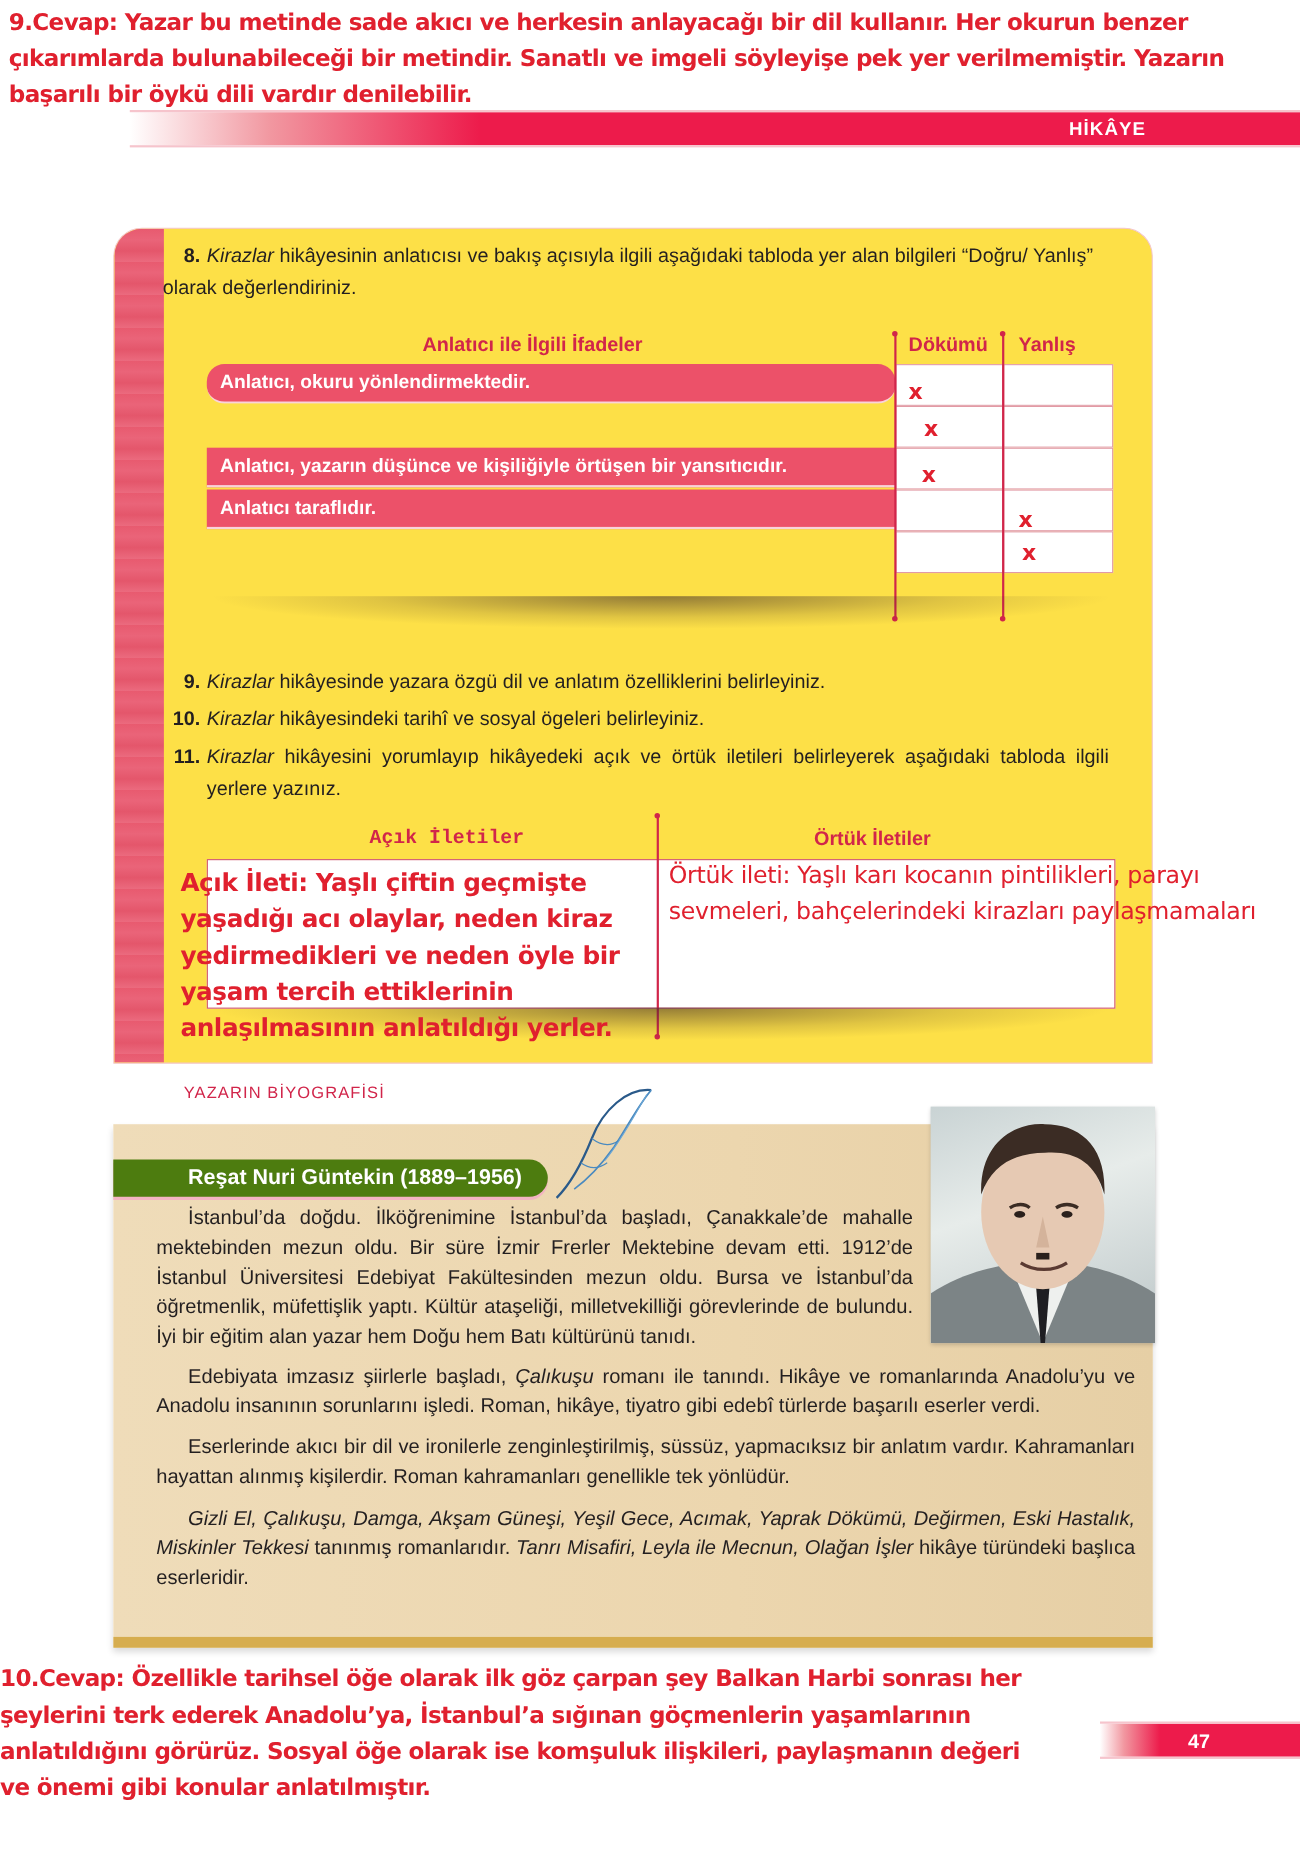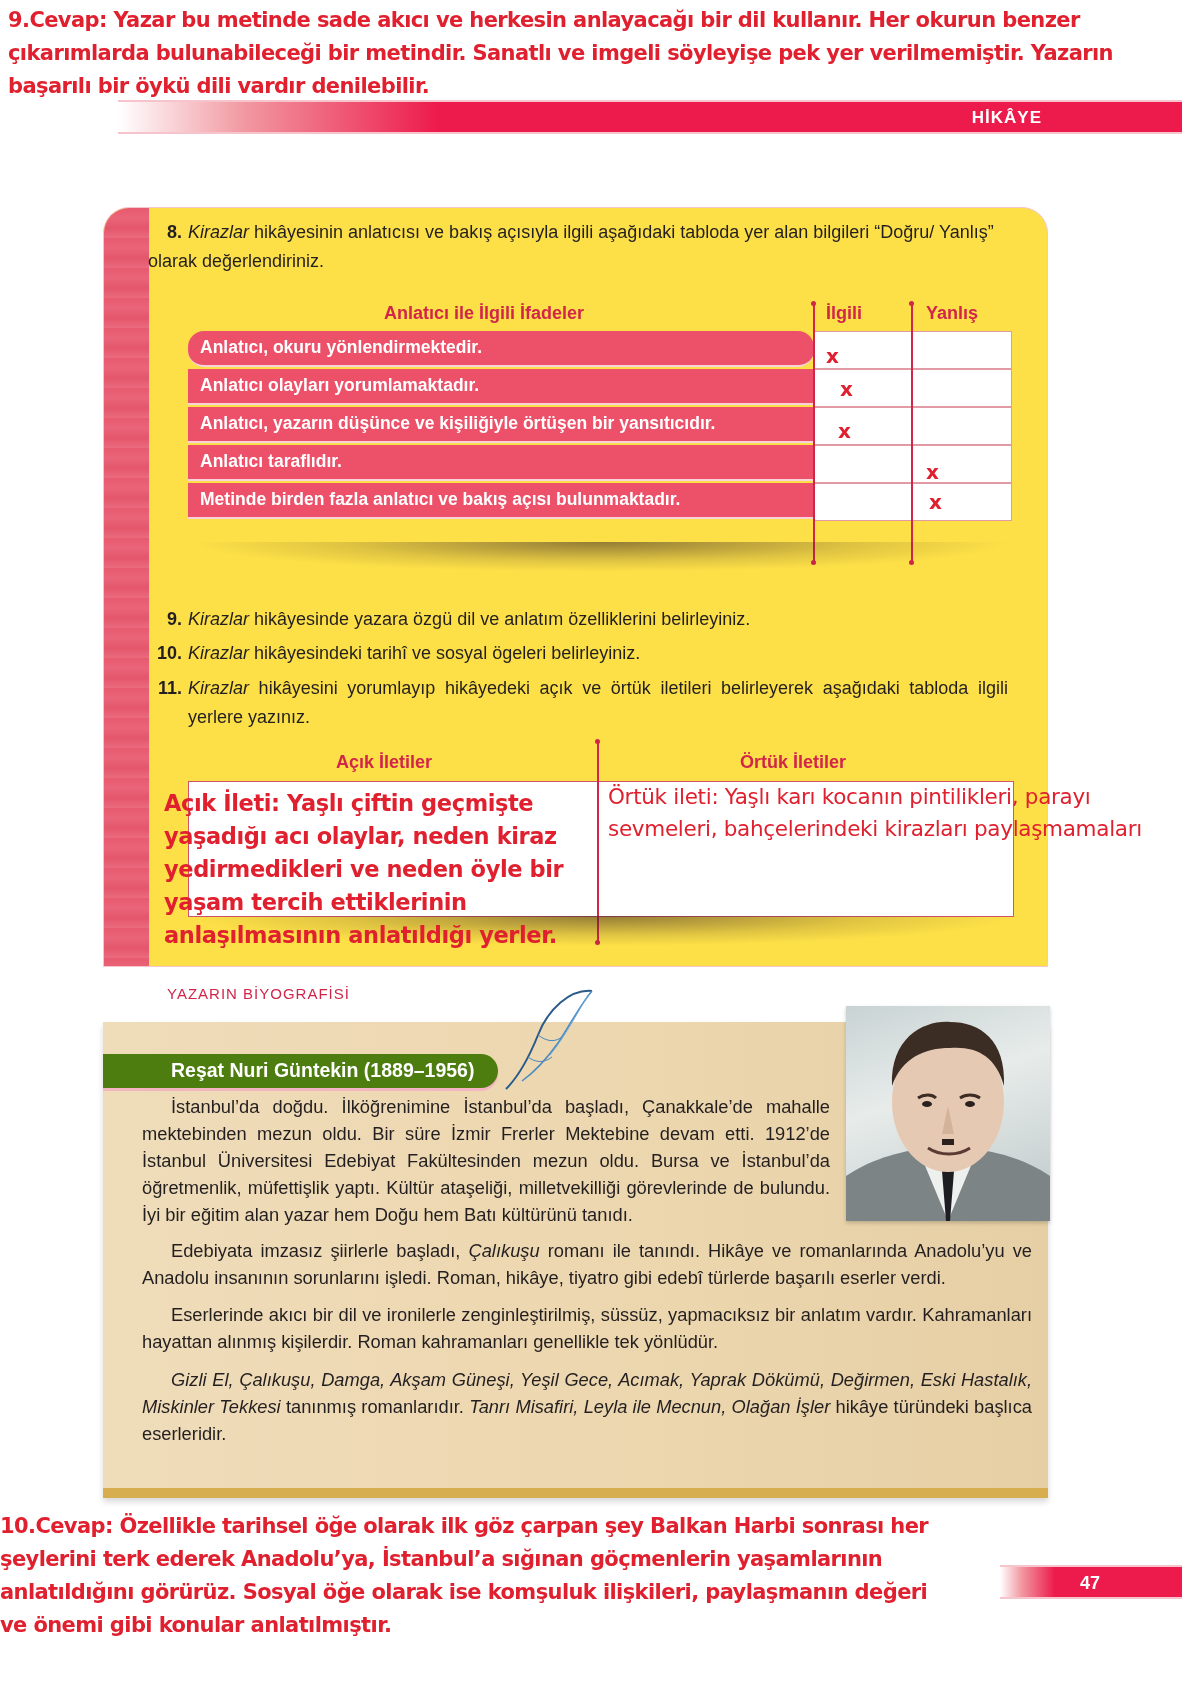"İlgili" div.th { text: İlgili -> Dökümü }
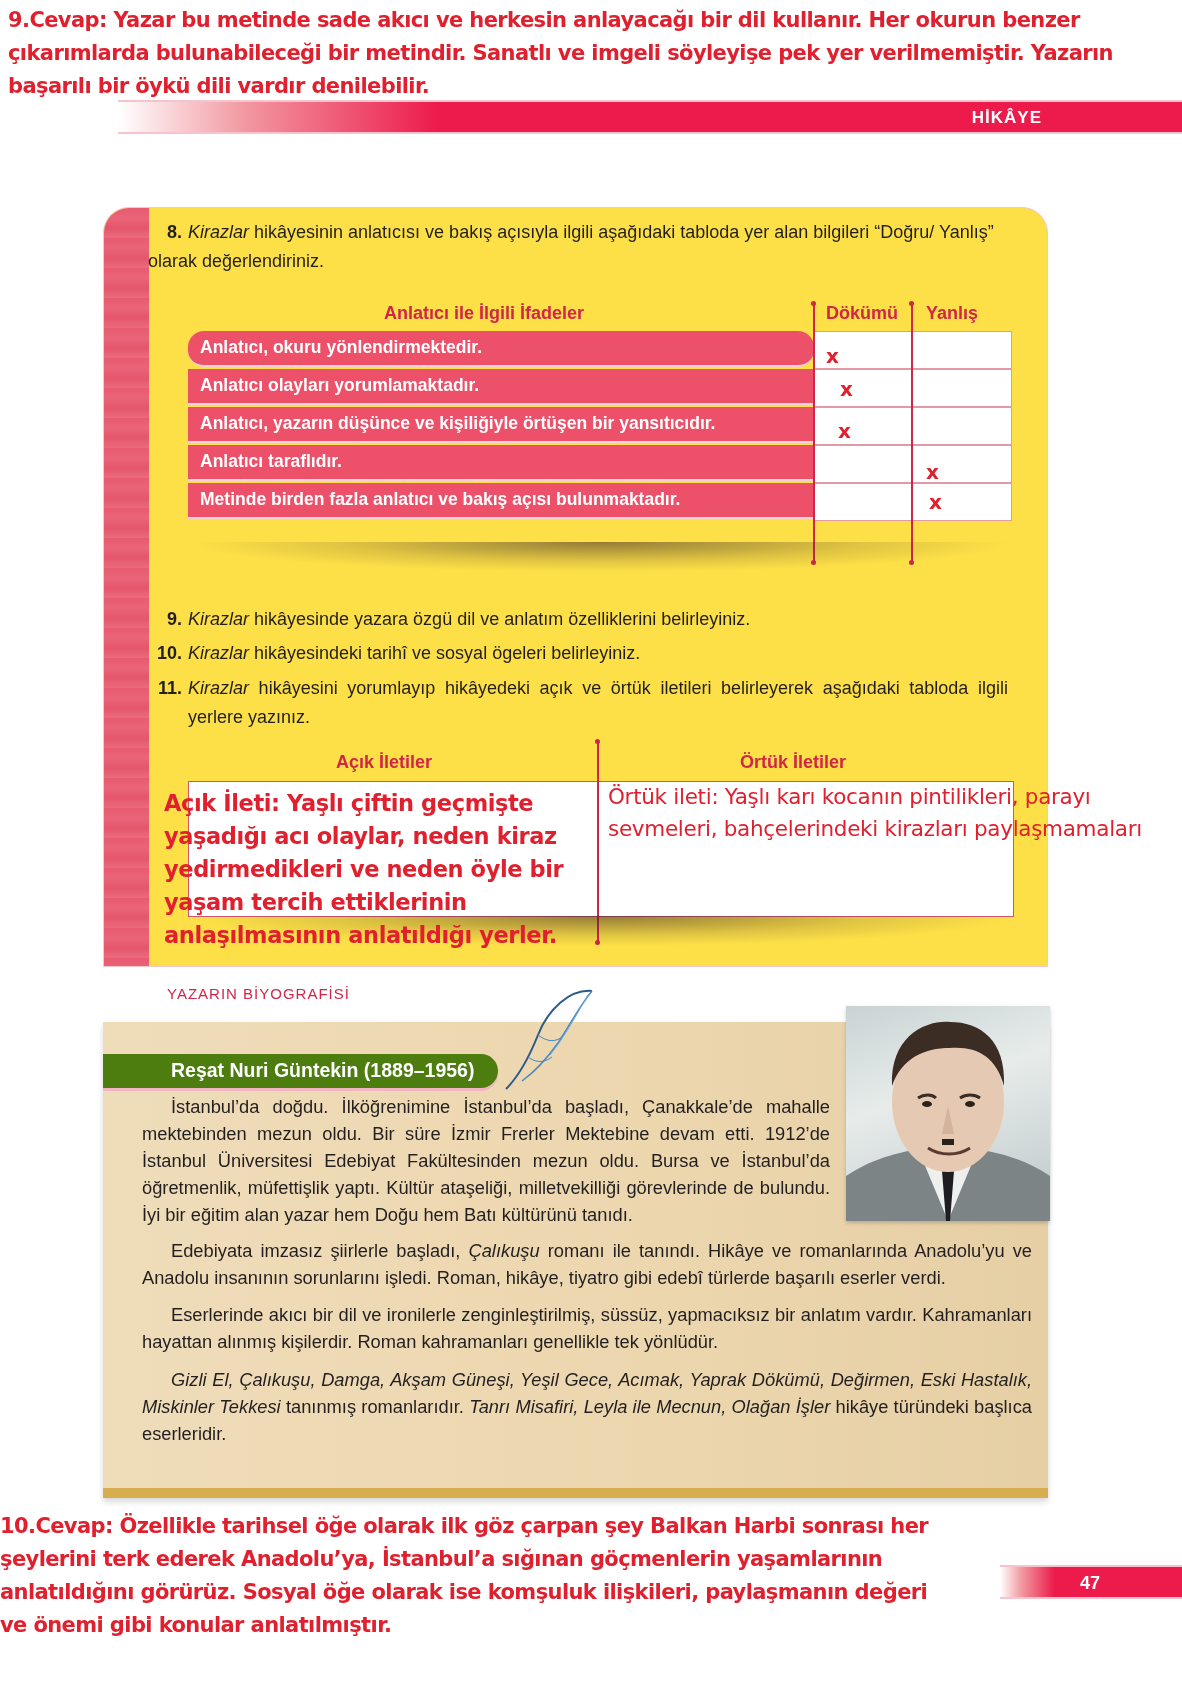"Anlatıcı olayları yorumlamaktadır." div.row-label { html: <div>Anlatıcı olayları yorumlamaktadır.</div> -> none }
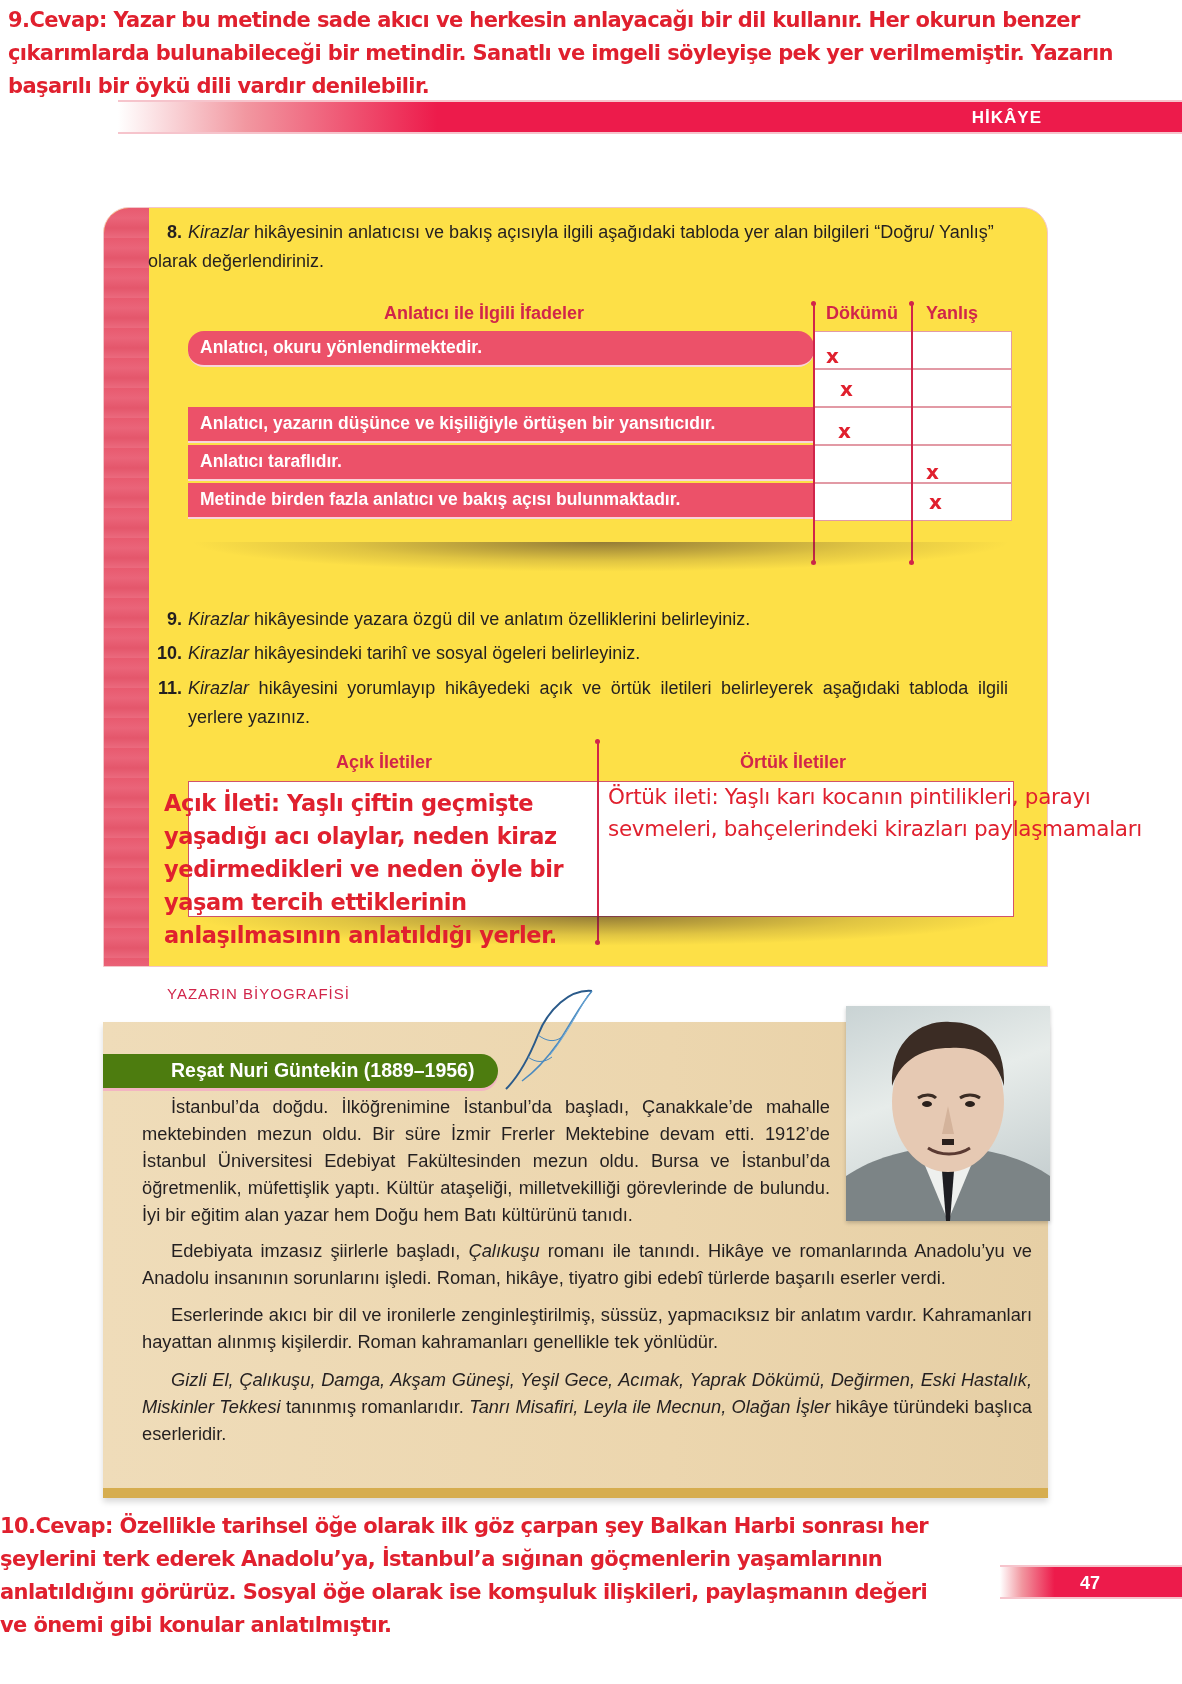"Metinde birden fazla anlatıcı ve" div.row-label { html: <div>Metinde birden fazla anlatıcı ve bakış açısı bulunmaktadır.</div> -> none }
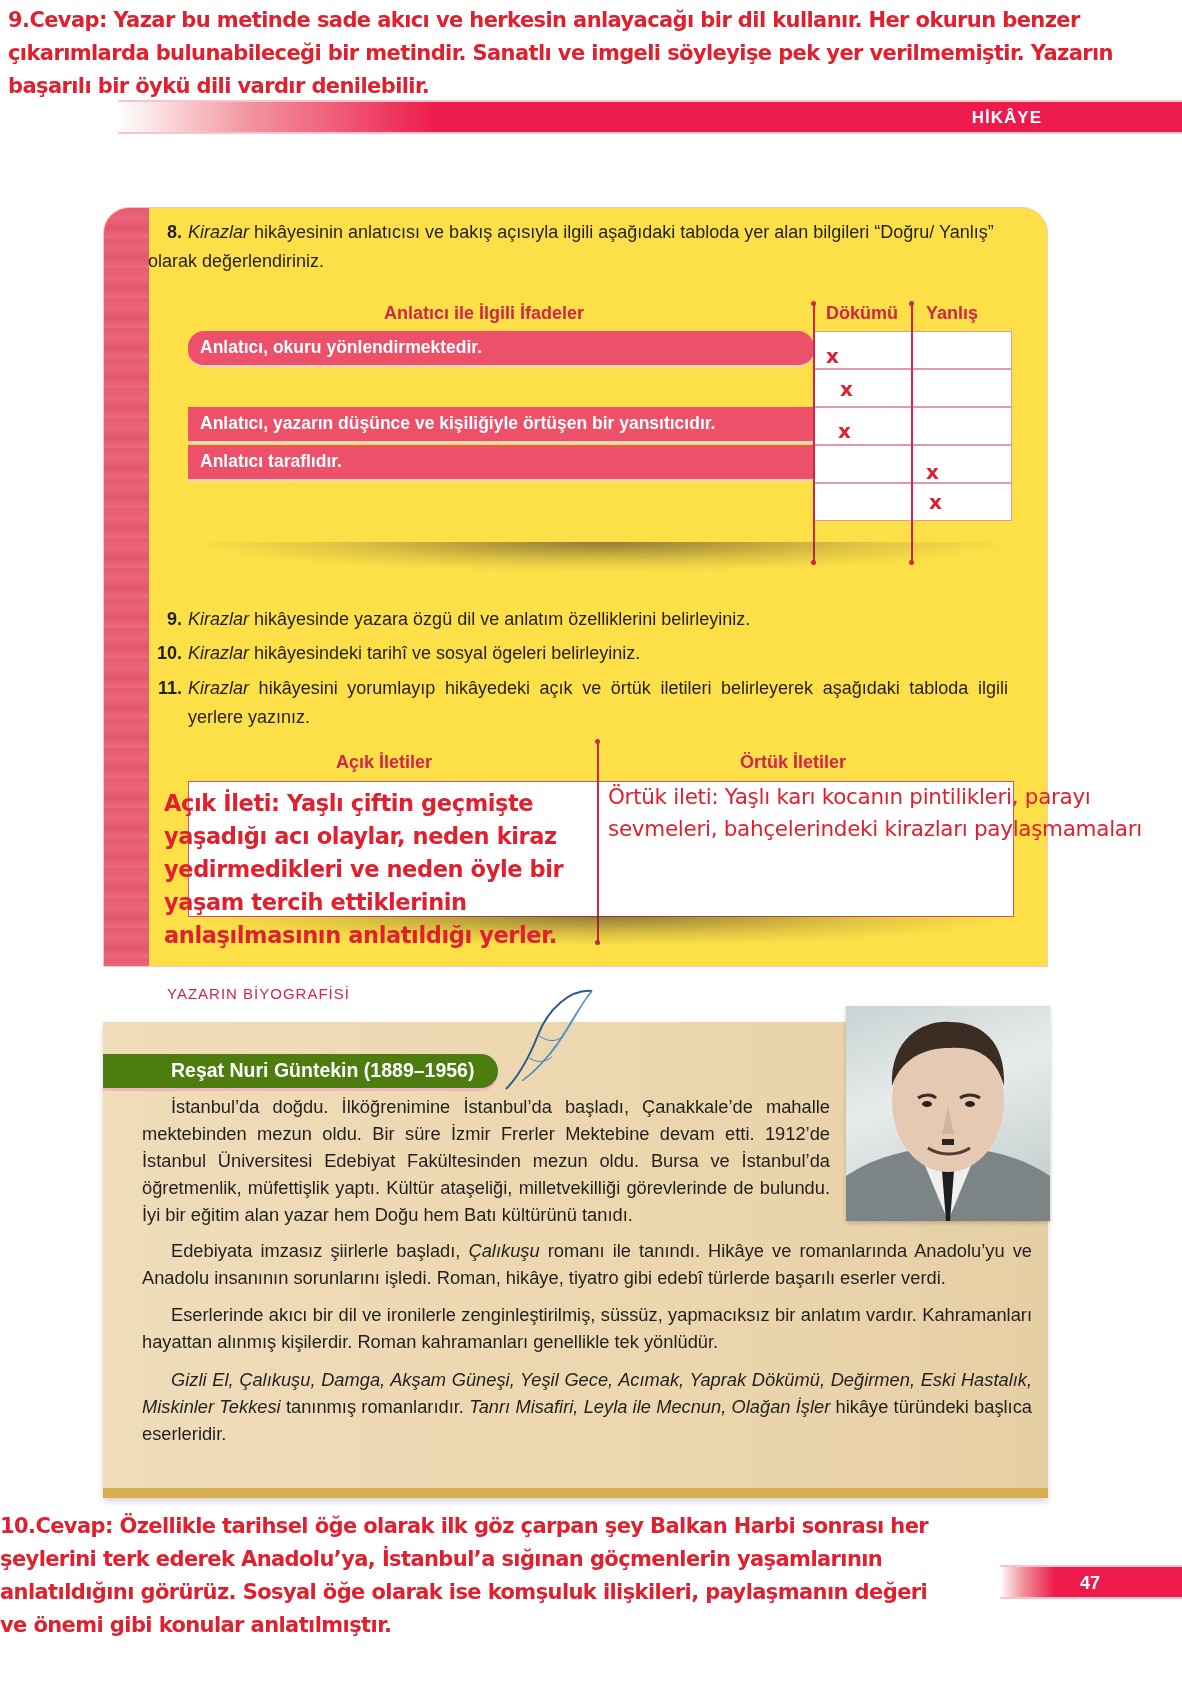"Açık İletiler" div.th { font-family: none -> Liberation Mono, monospace }
